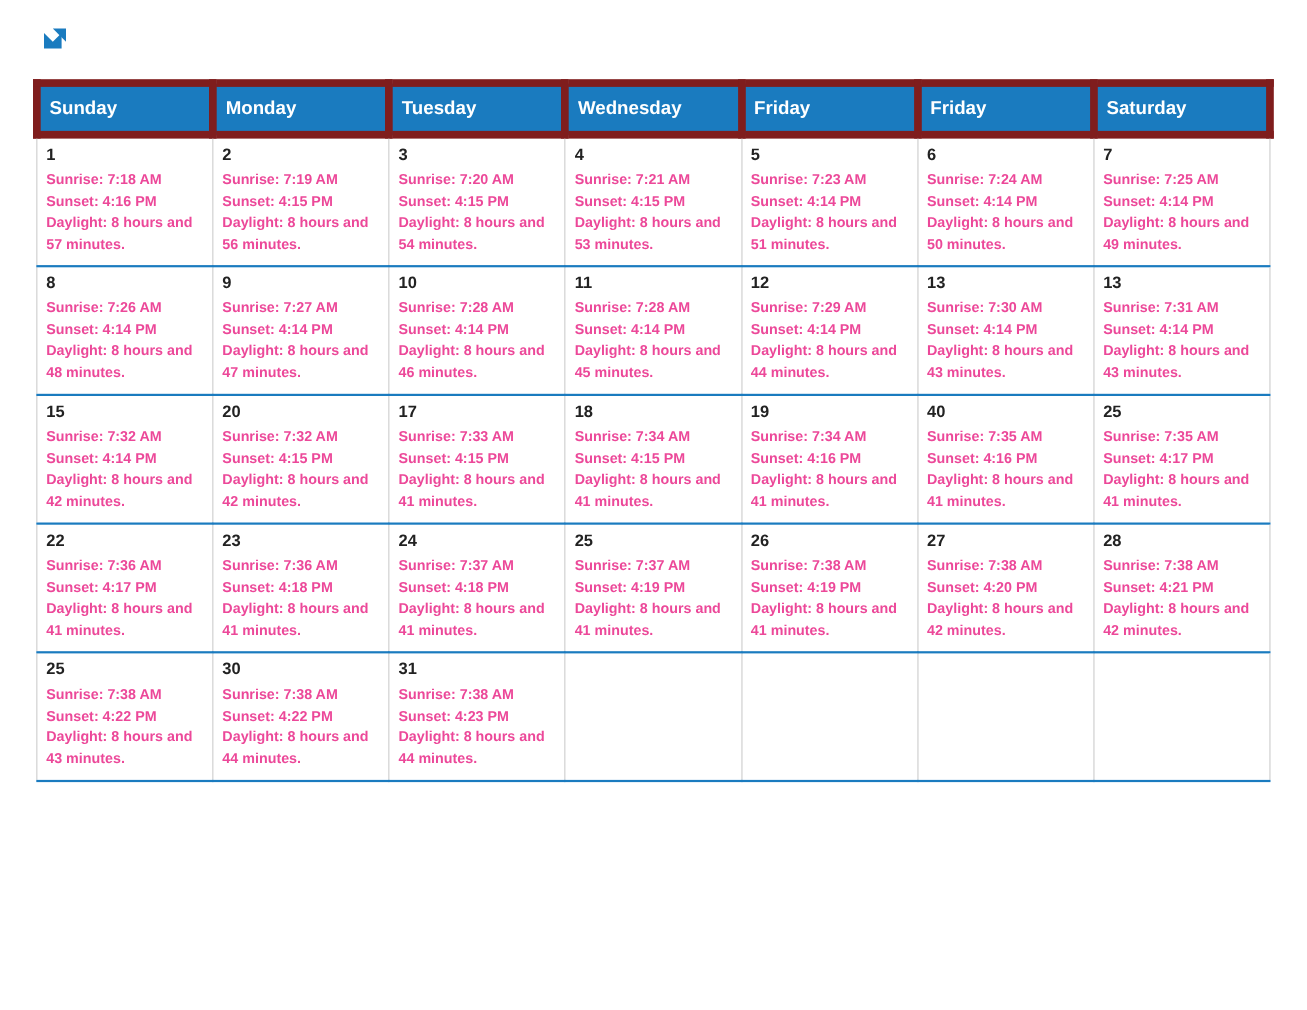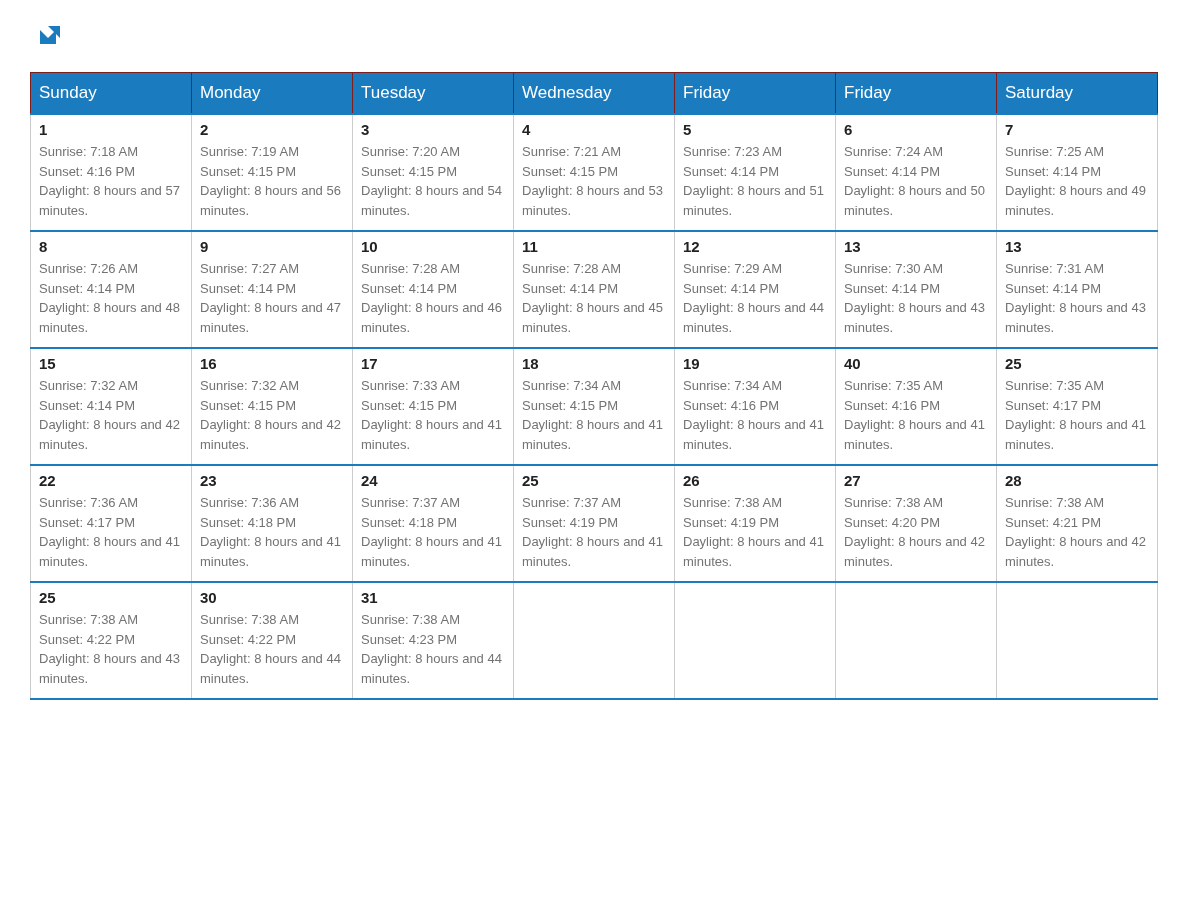"Sunday" .calendar th { border: 1px solid #7f1d1d -> 7px solid #7f1d1d; font-weight: normal -> bold }
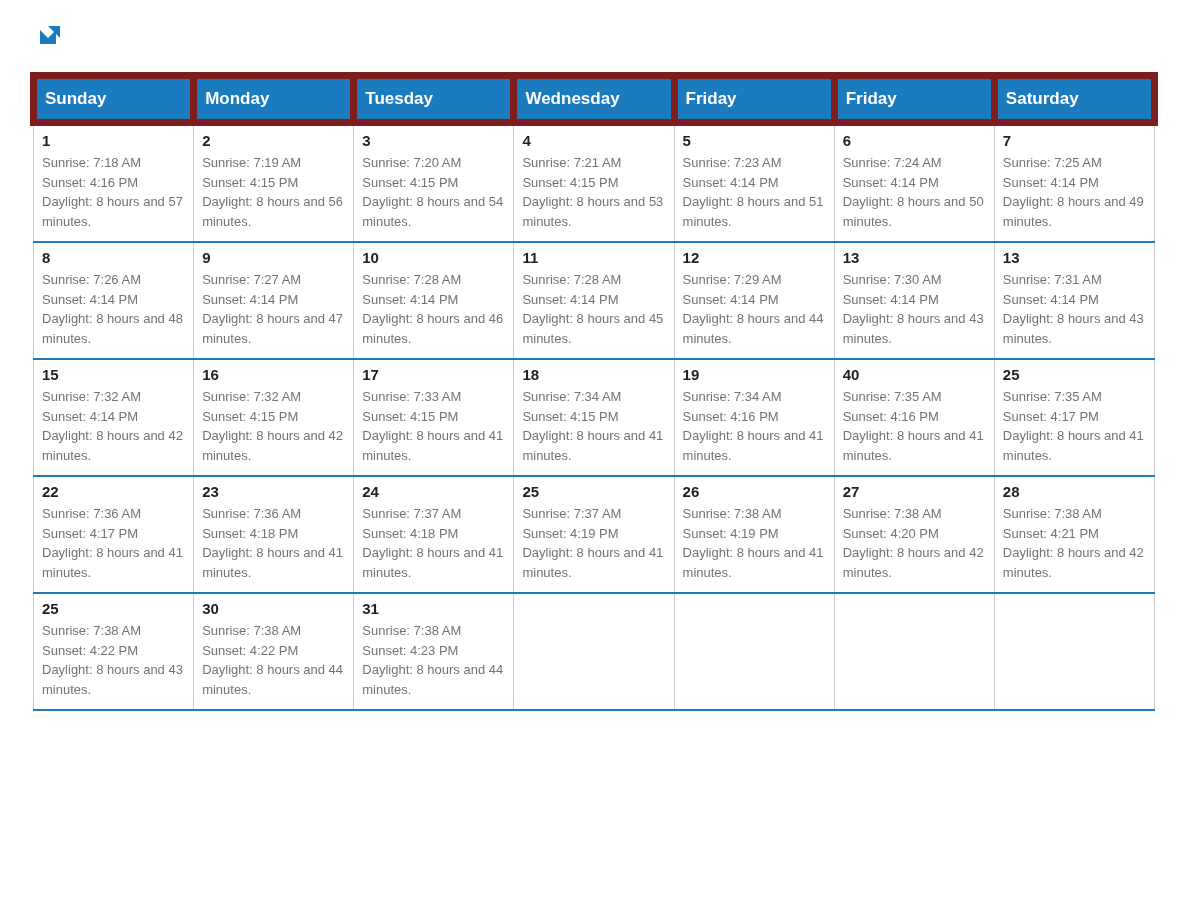"Sunrise: 7:18 AM" .day-info { color: #737373 -> #ec4899; font-weight: none -> bold }
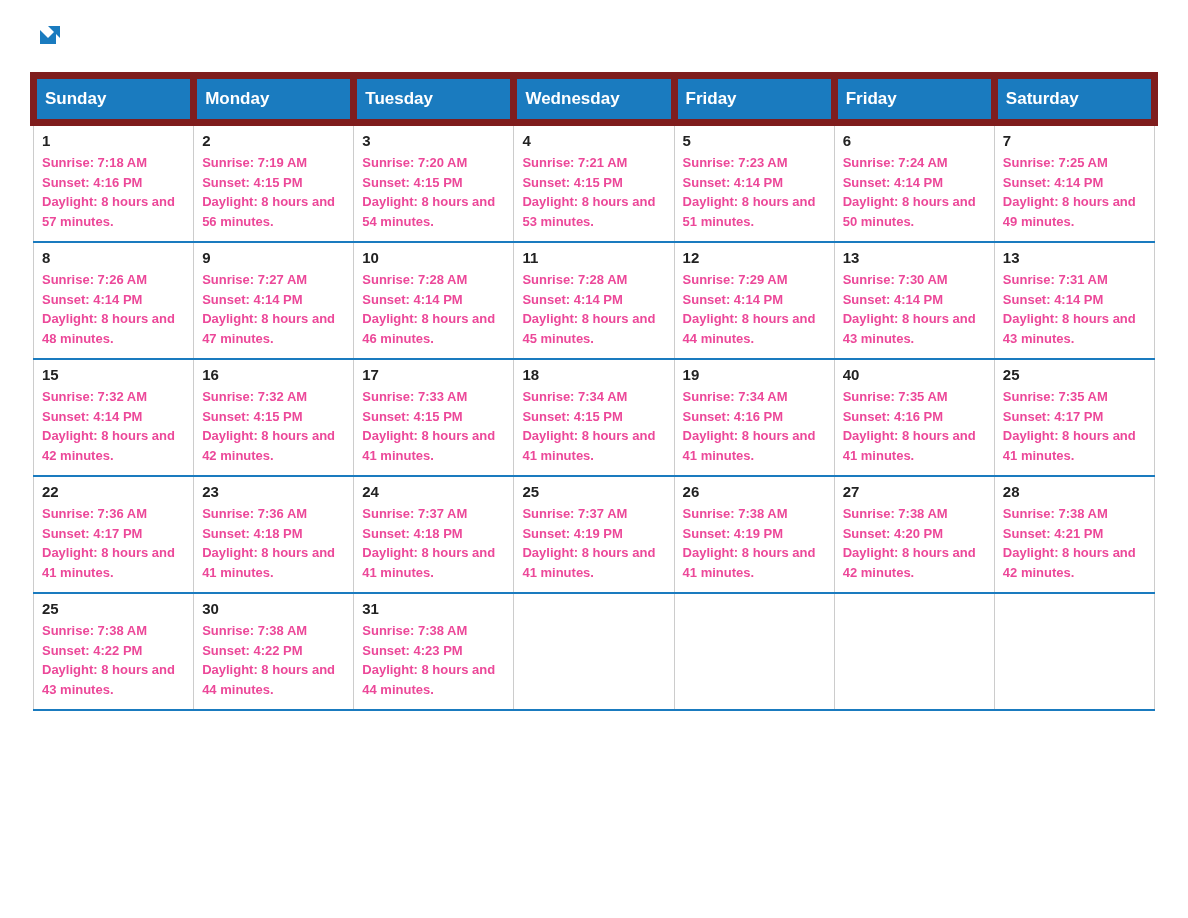"16" div.day-number { text: 16 -> 20 }
